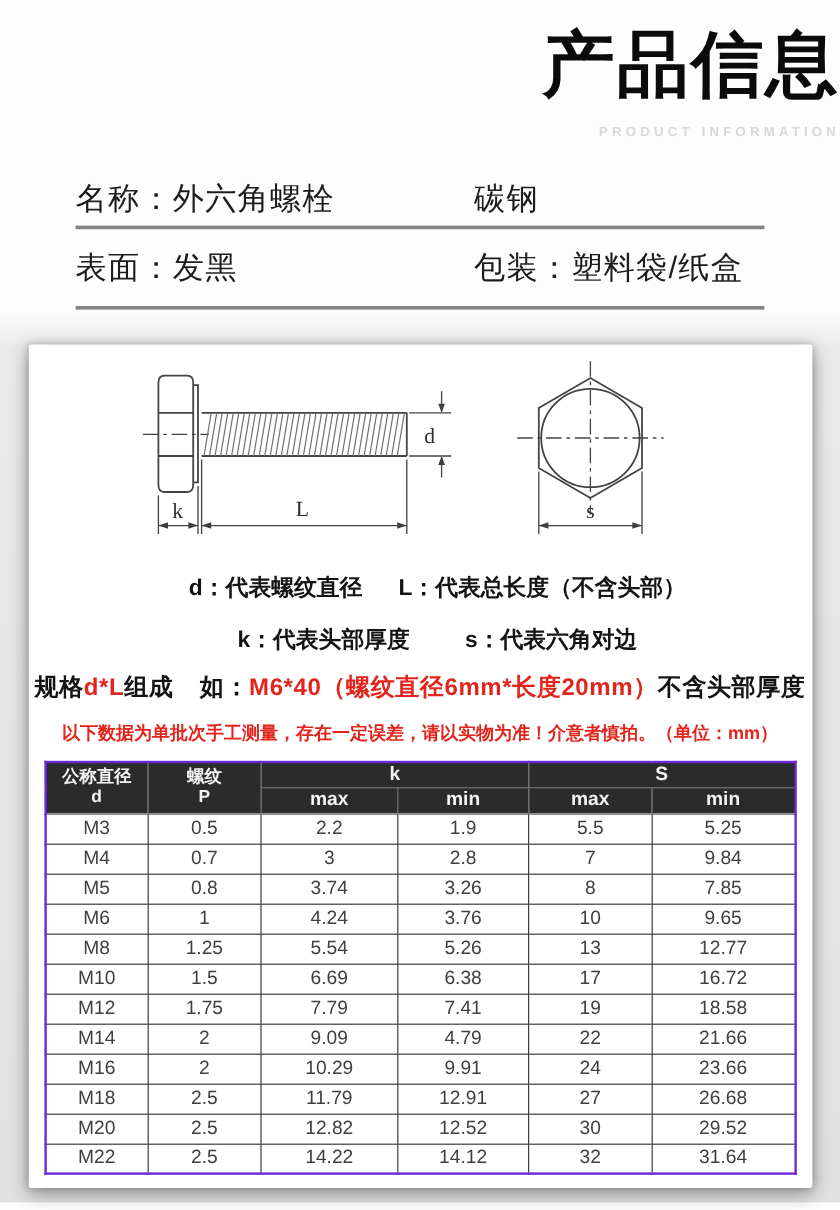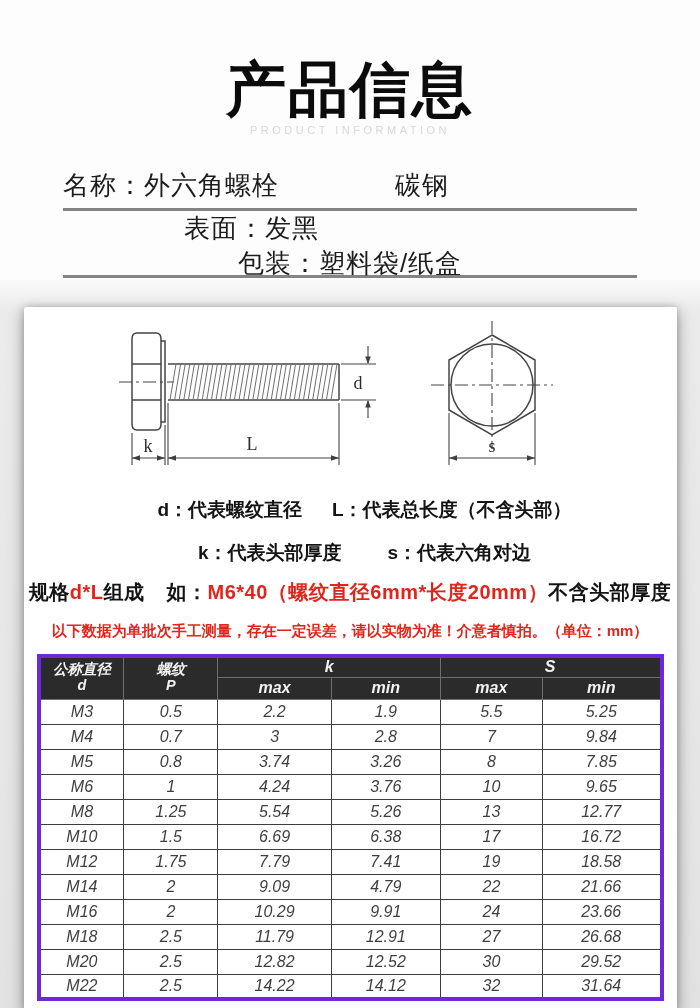"产品信息" .hero { padding-top: 60px -> 24px; text-align: center -> right }
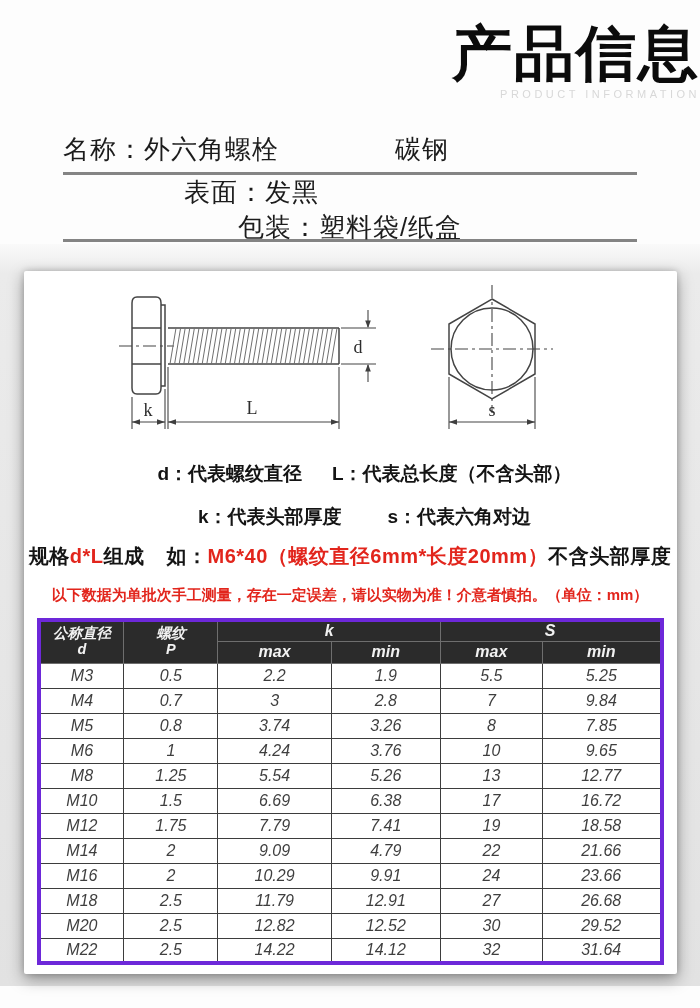"PRODUCT INFORMATION" .hero .subtitle { font-weight: 400 -> 700; margin-top: 4px -> 20px }
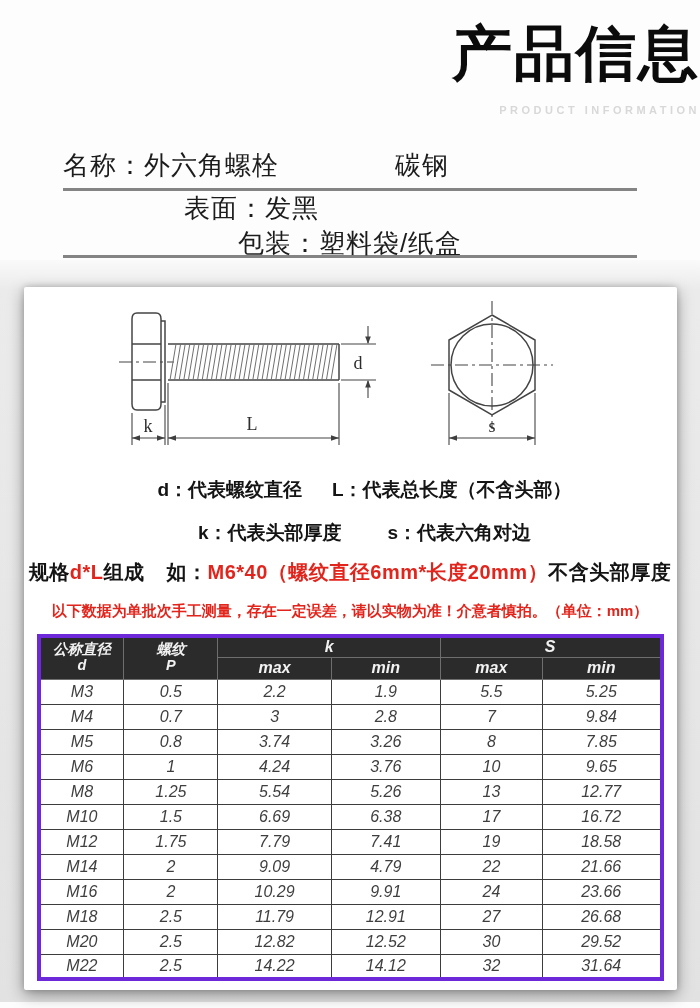"表面：" .info-row.second { flex-direction: column -> none }
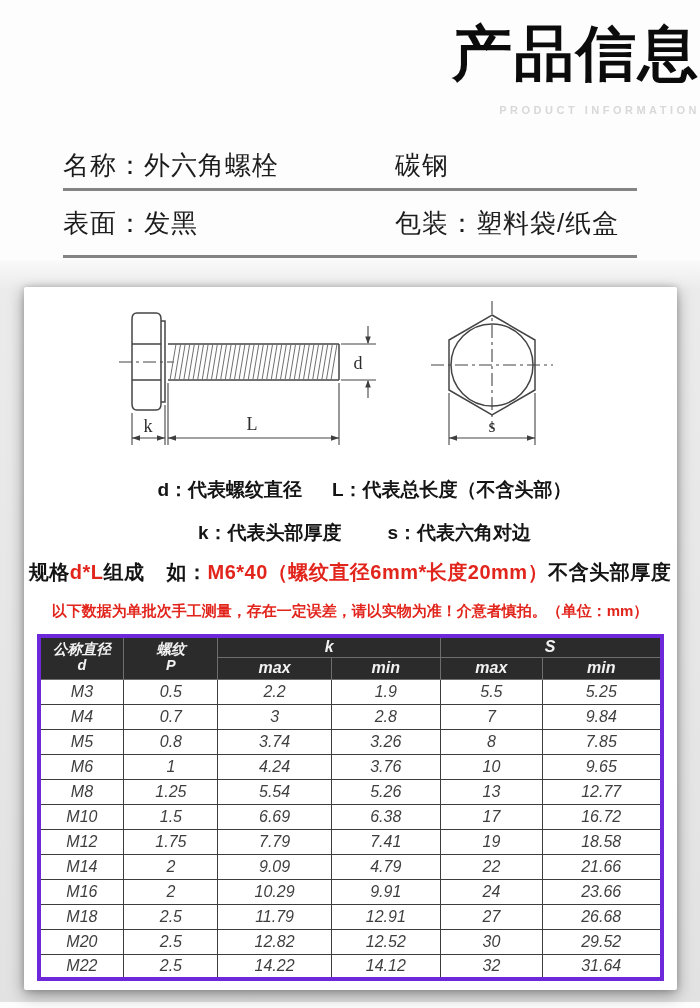"公称直径" table.spec { border: 4px solid #6d28d9 -> 2px solid #6d28d9; font-style: italic -> none }
